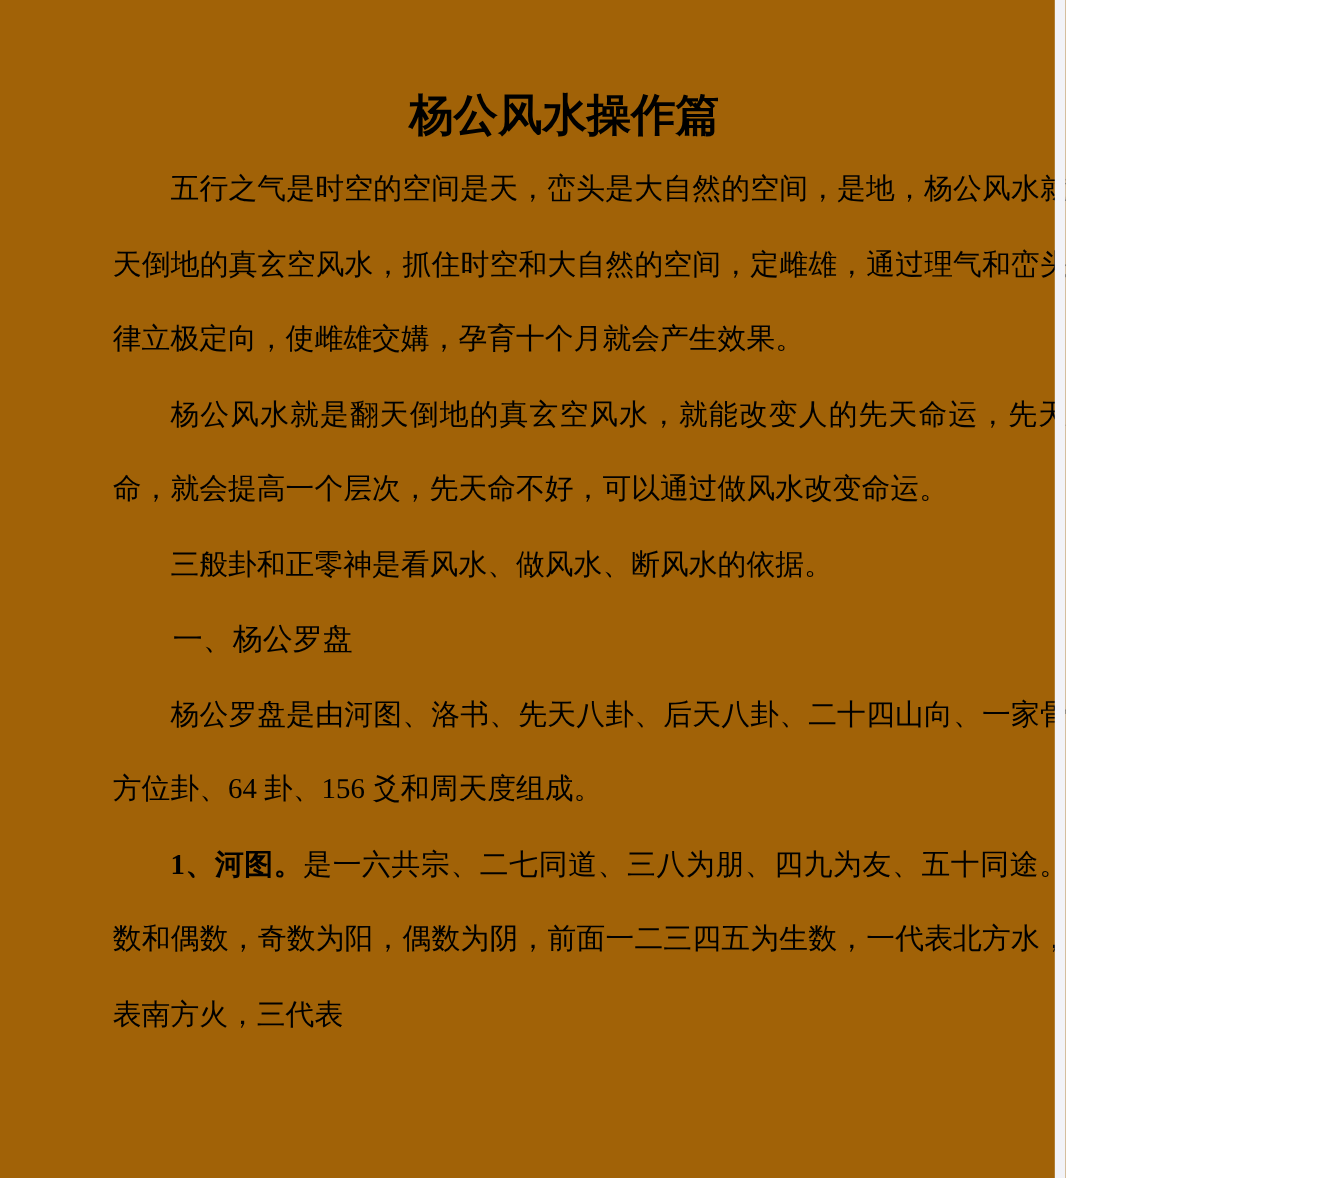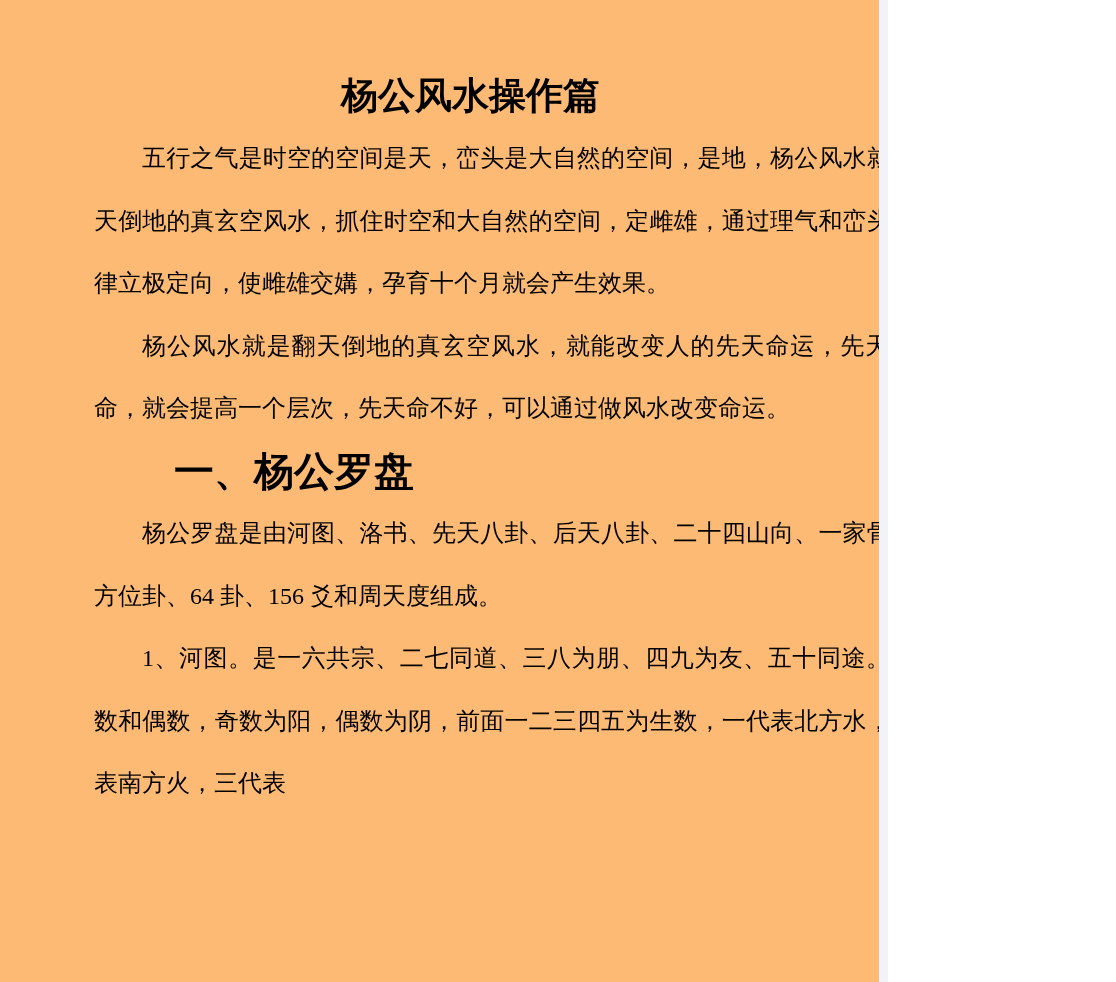"杨公风水操作篇" .page { background: #fdba74 -> #a16207 }
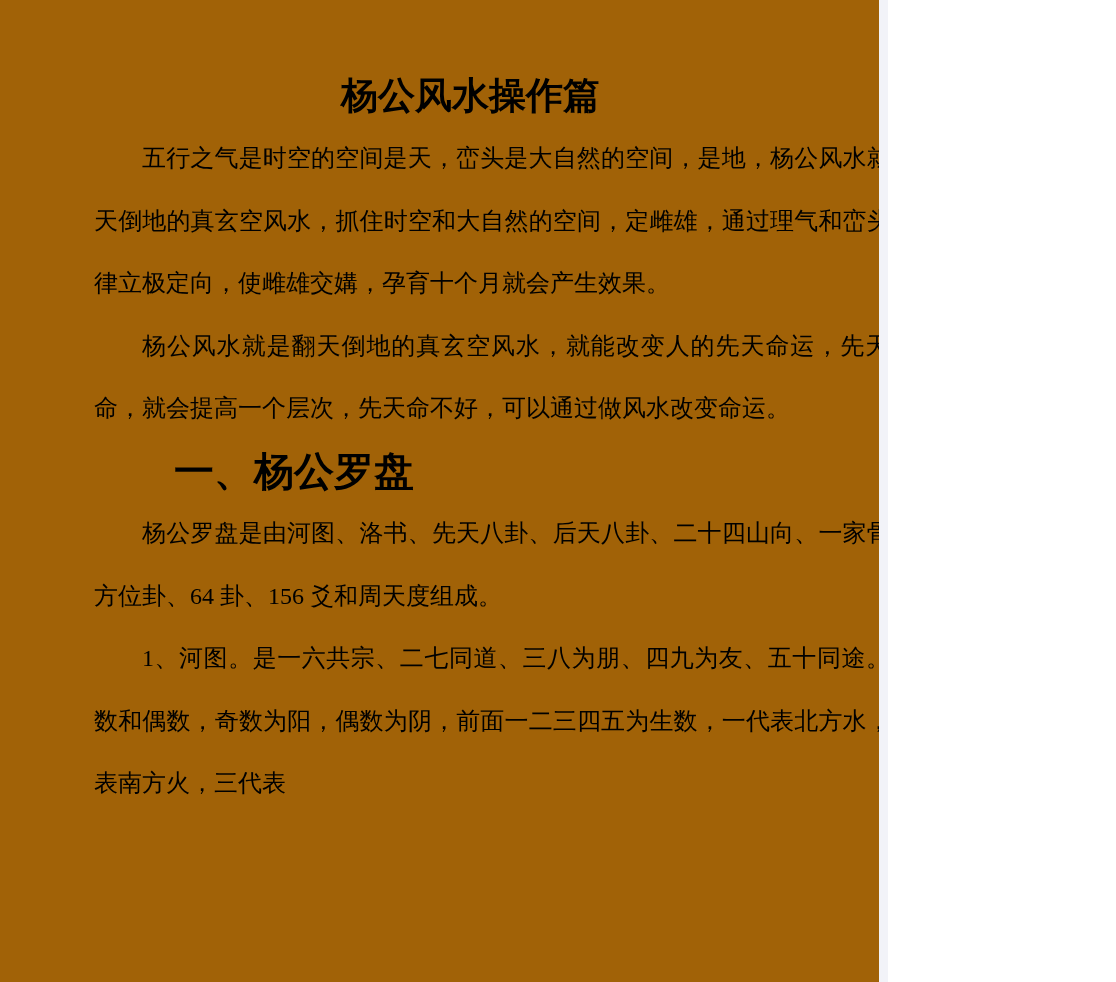"三般卦和正零神是看风水、做风水、断风水的依据。" p.para { html: none -> <p>三般卦和正零神是看风水、做风水、断风水的依据。</p> }
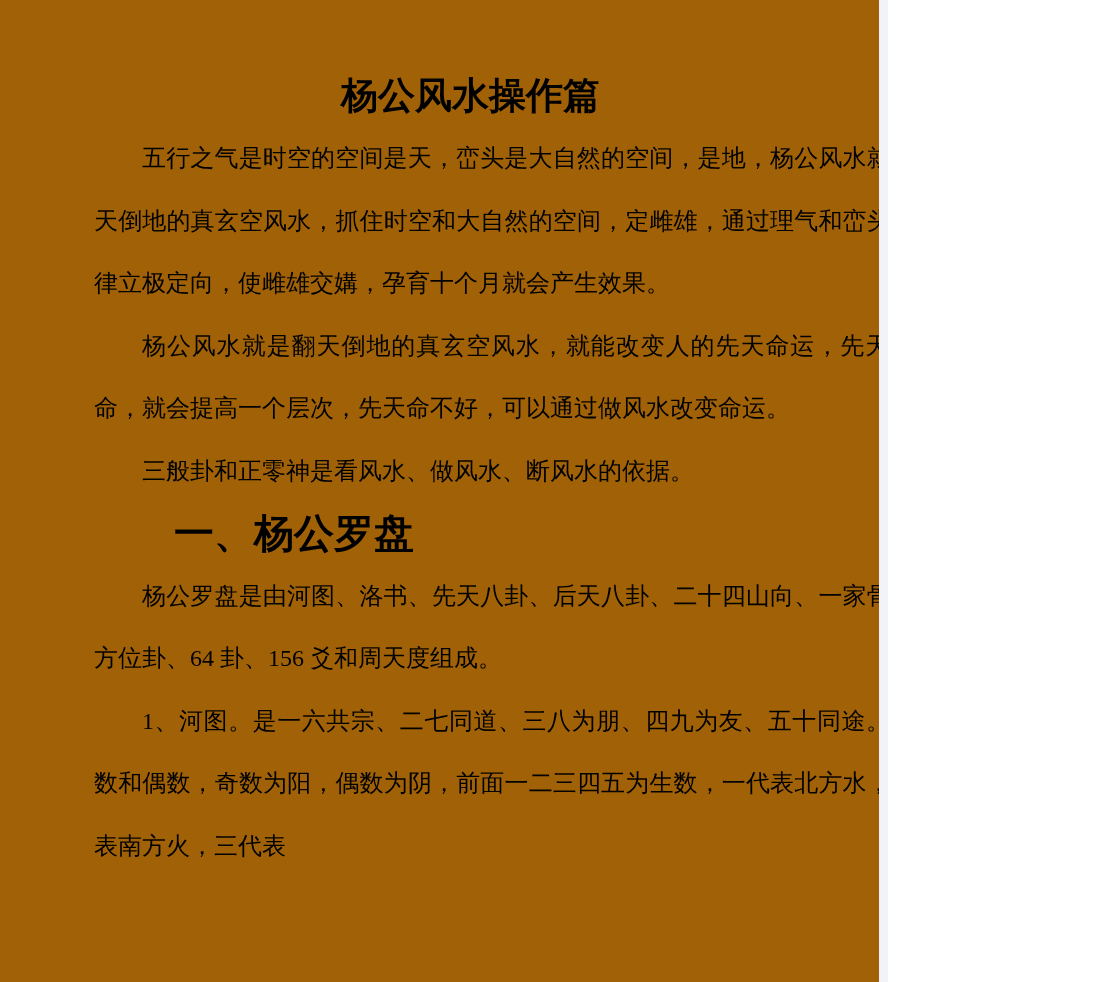"一、杨公罗盘" .heading { font-size: 40px -> 25px; font-weight: bold -> normal }
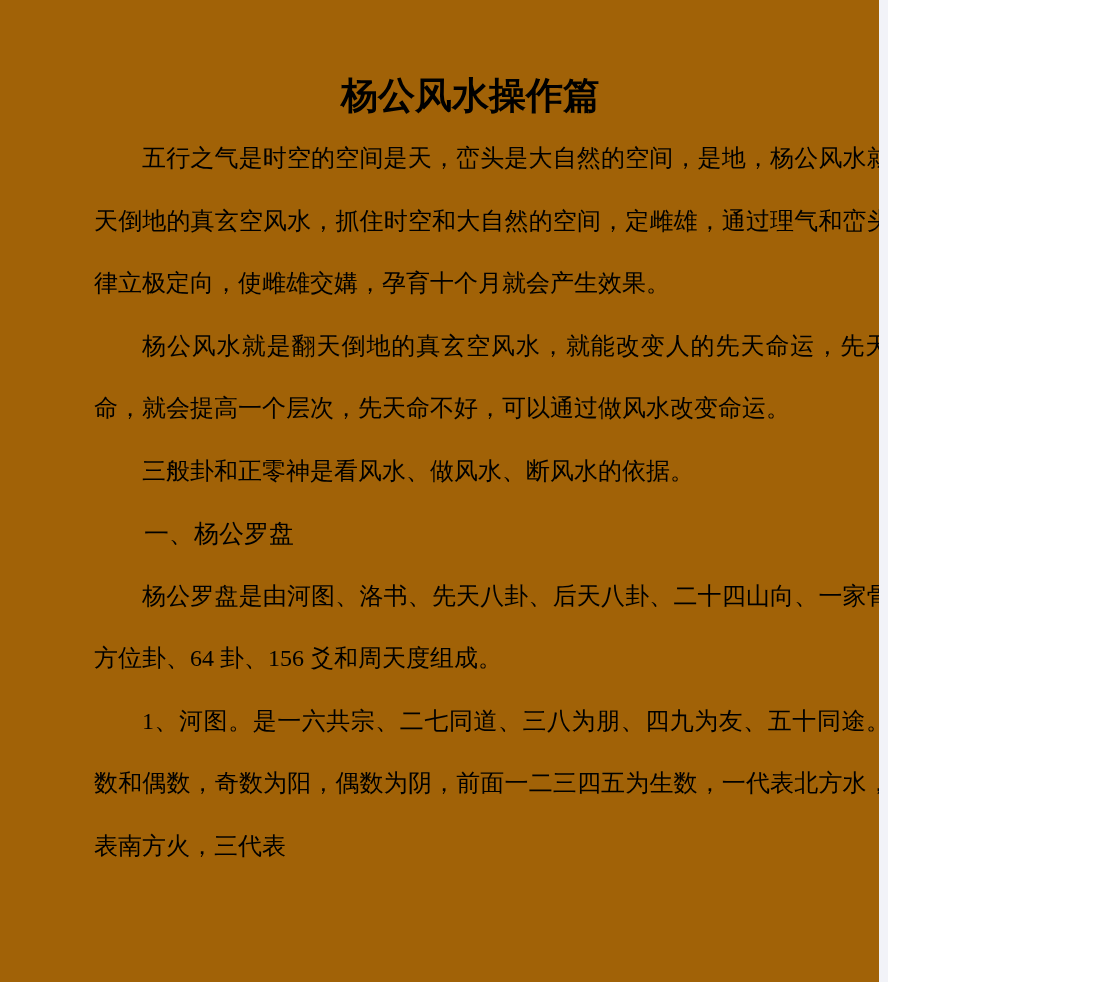"1、河图。" .lead-bold { font-weight: normal -> bold }
